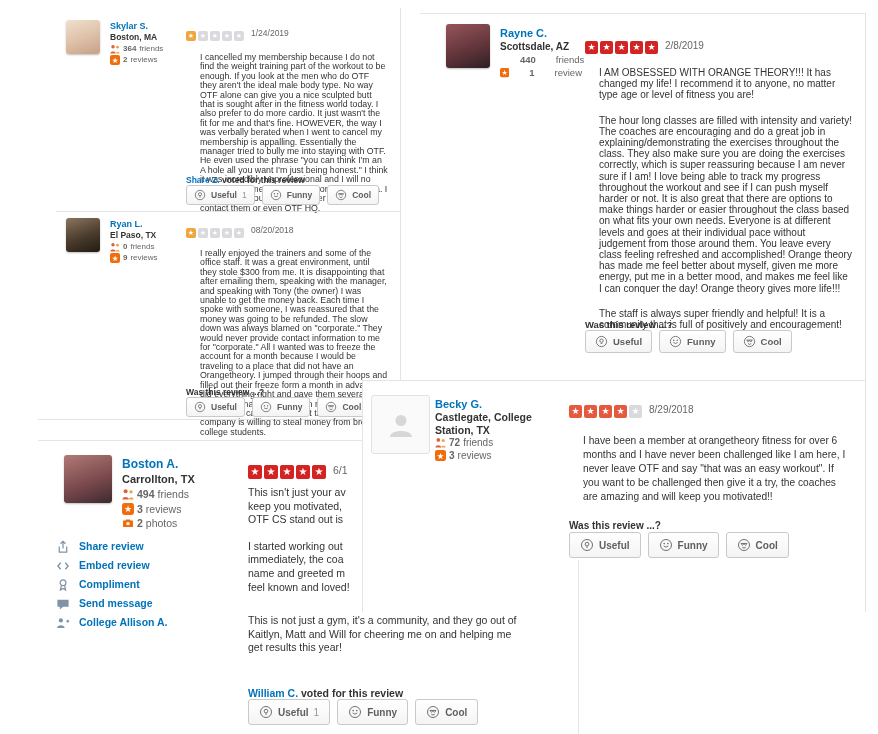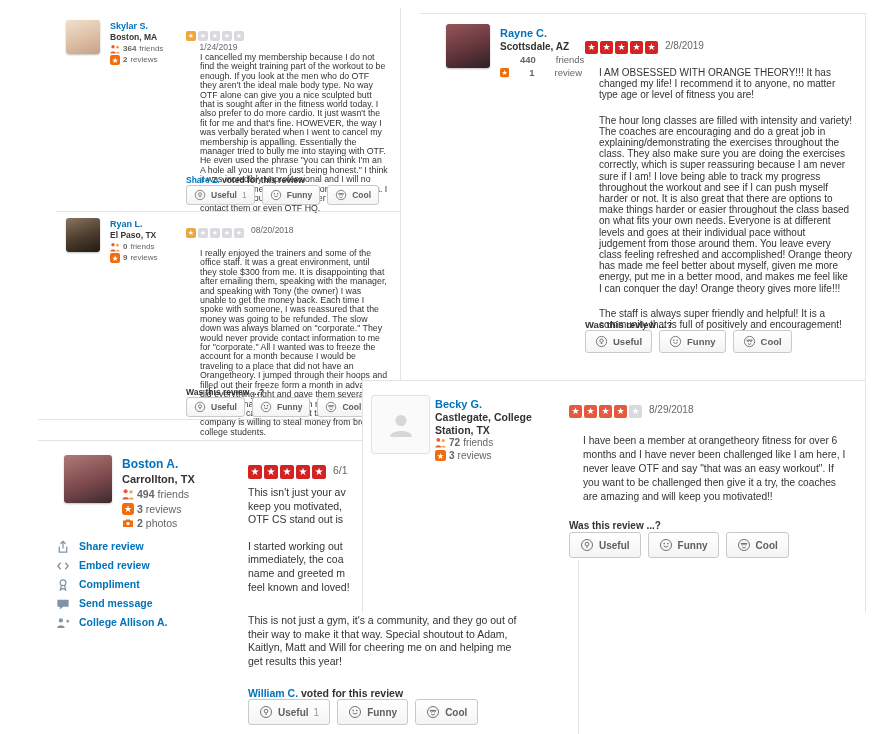"1/24/2019" div.stars-row { flex-direction: column -> none }
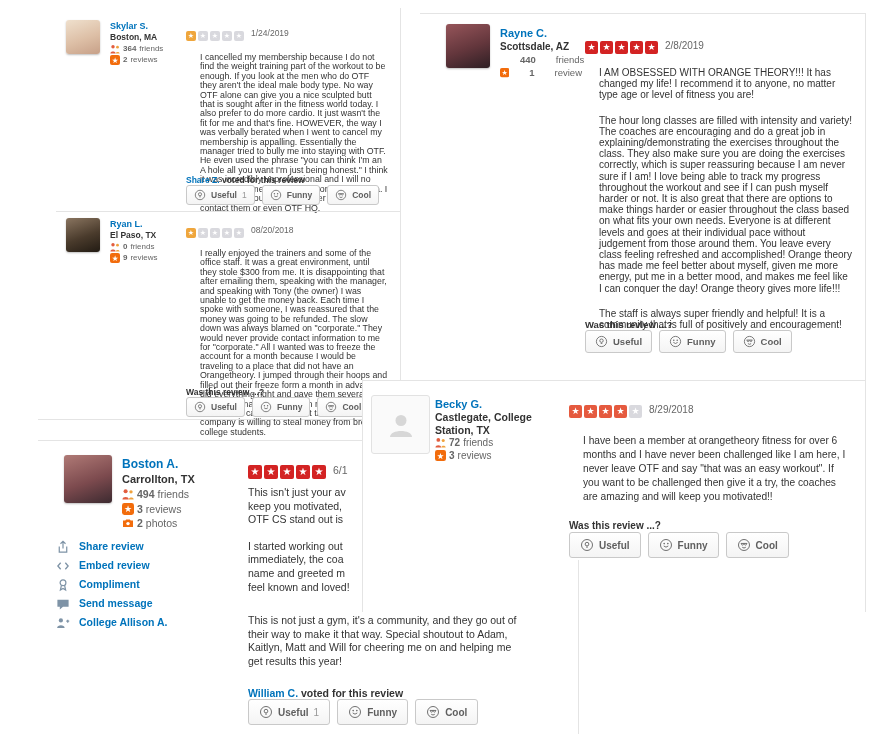"their way to make it" div { html: <div>their way to make it that way. Special shoutout to Adam,</div> -> none }
